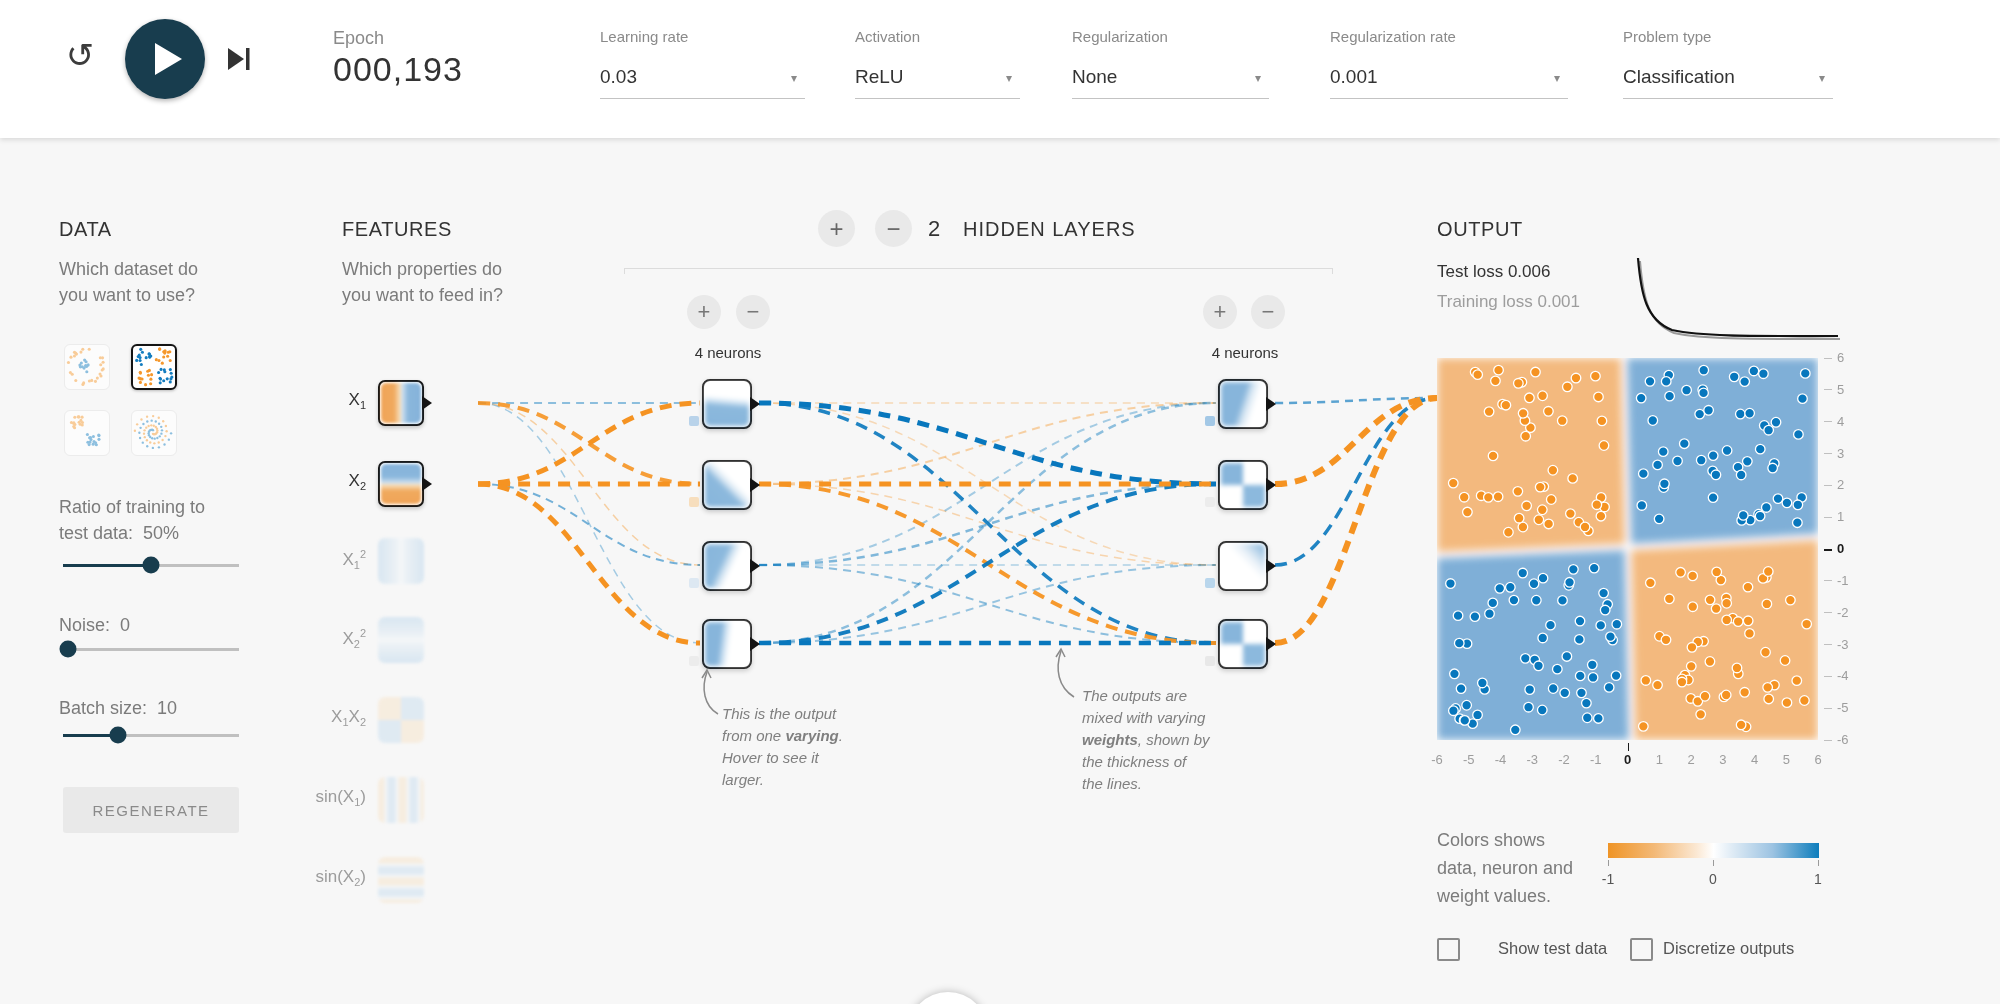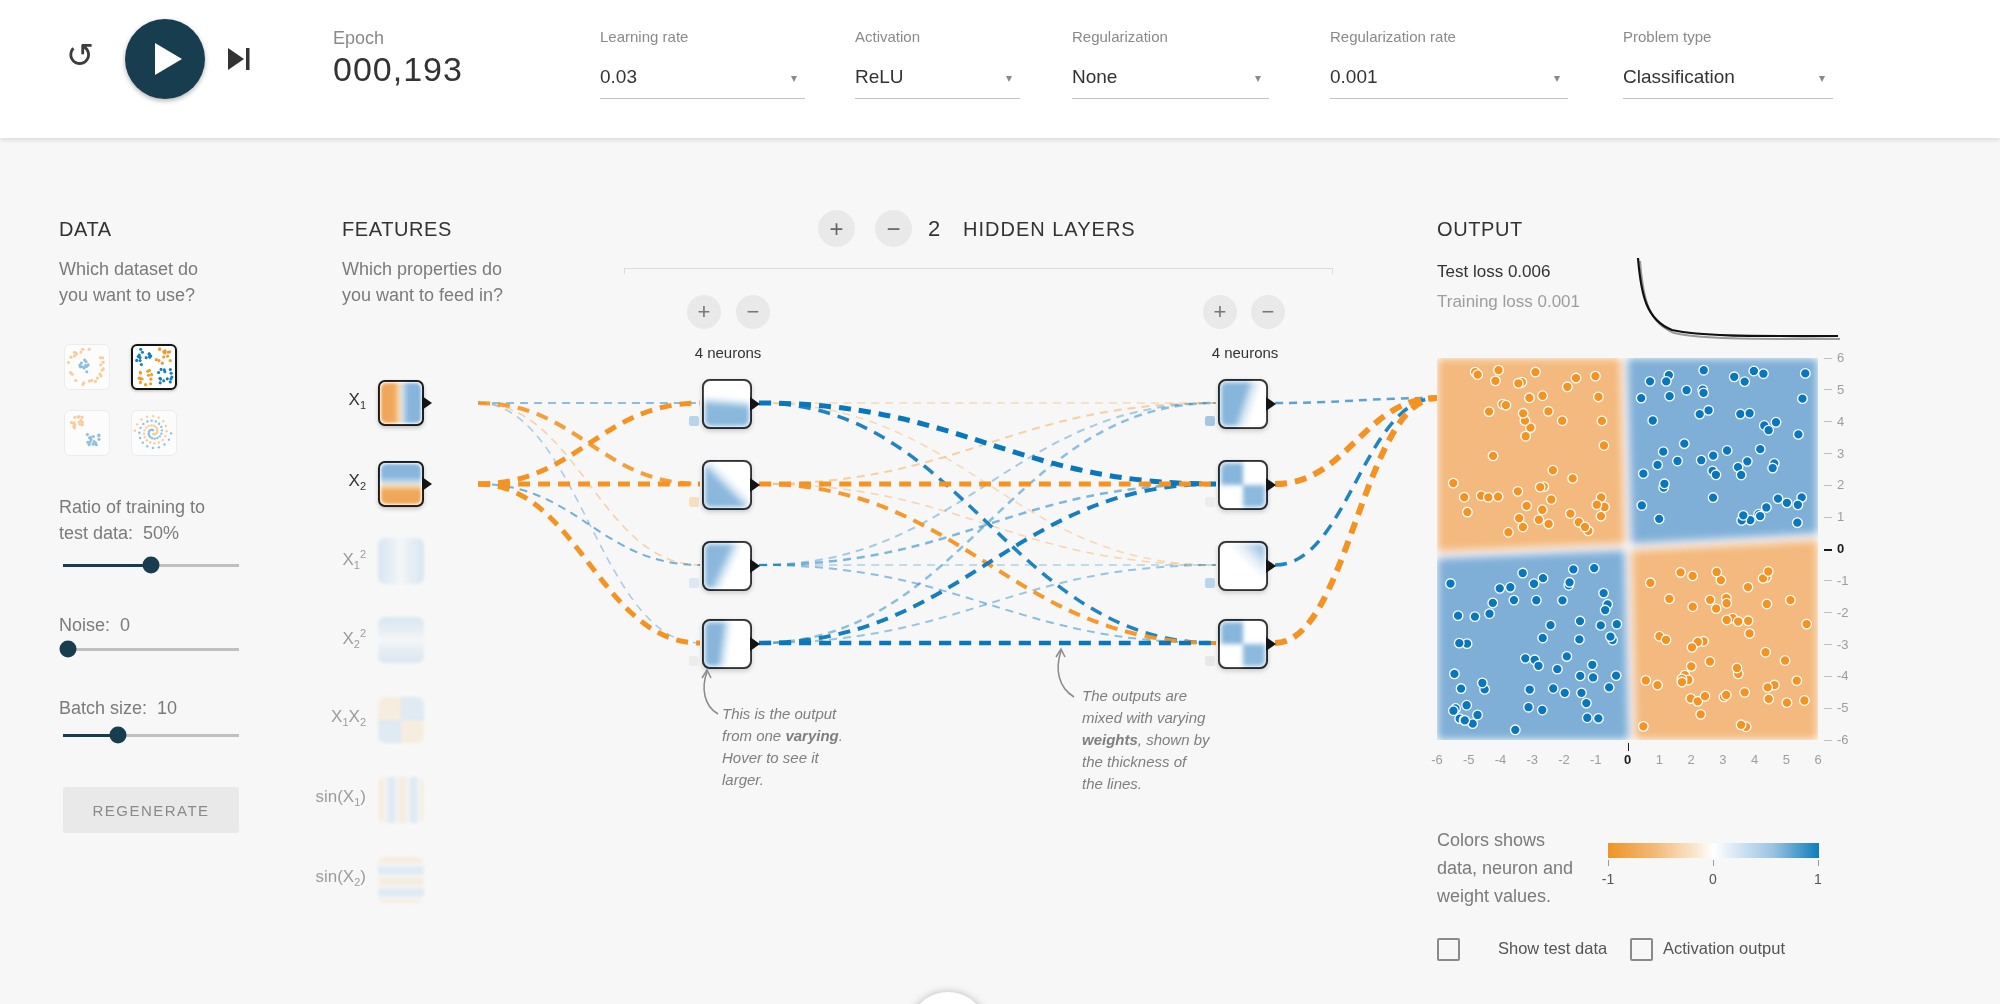"Activation output" div.chk-lab { text: Activation output -> Discretize outputs }
